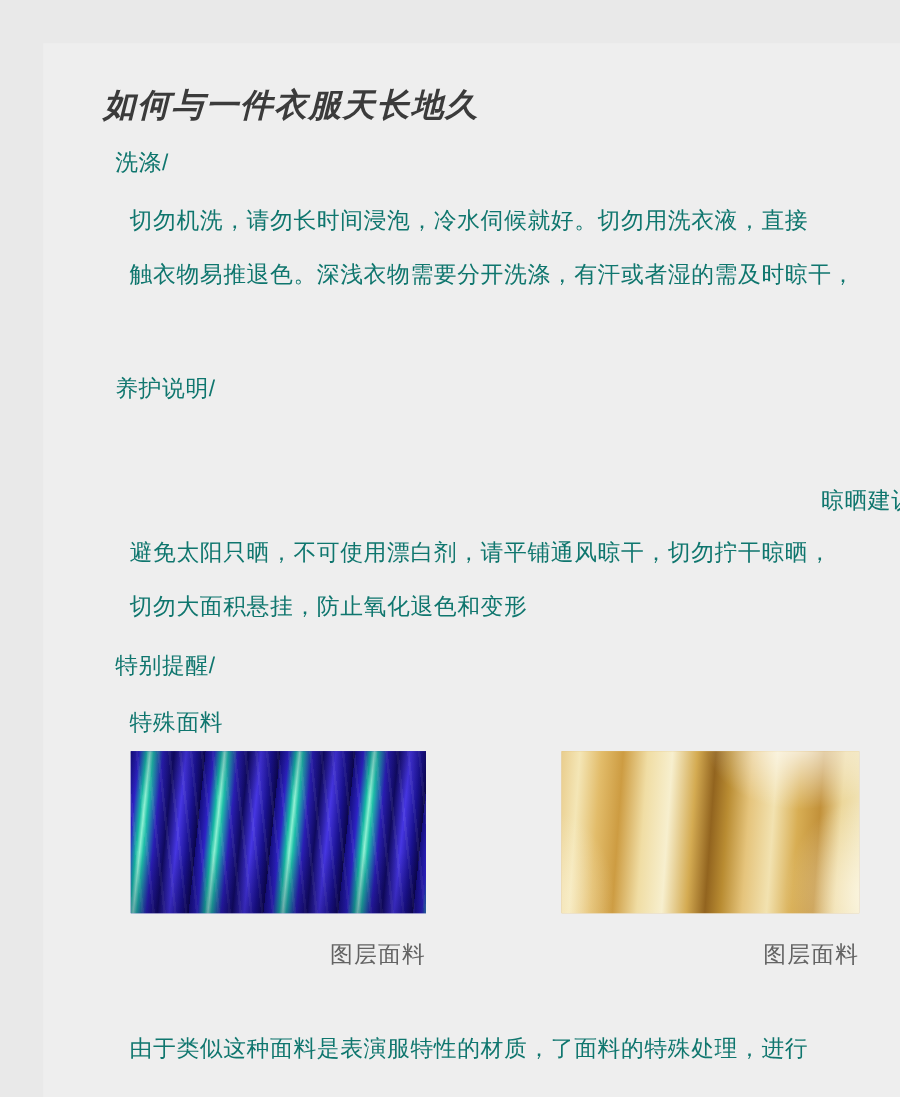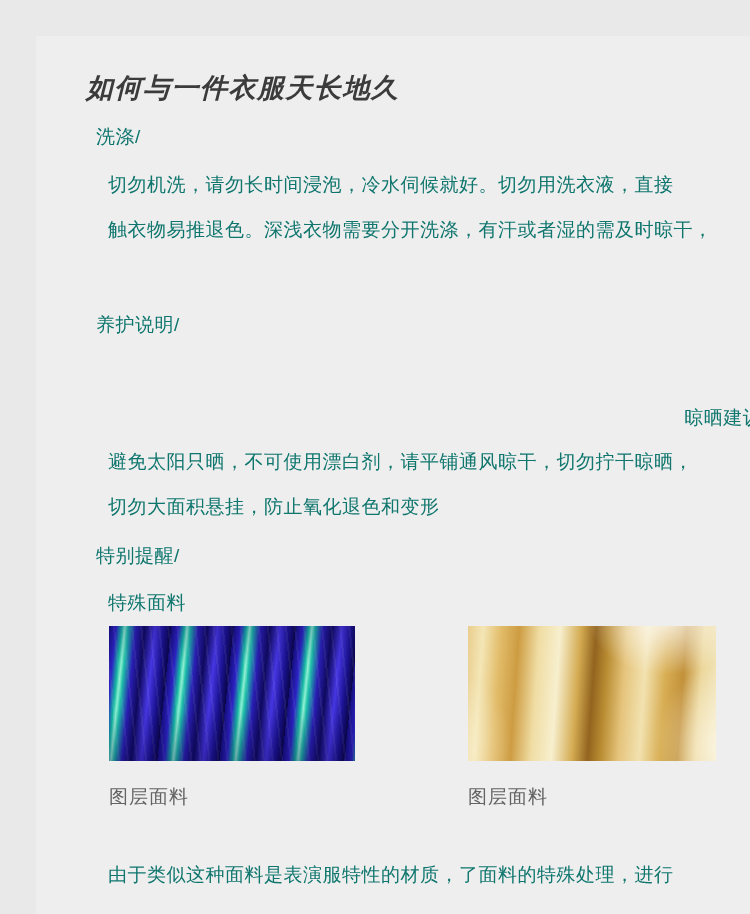"图层面料" .caption { text-align: left -> right }
